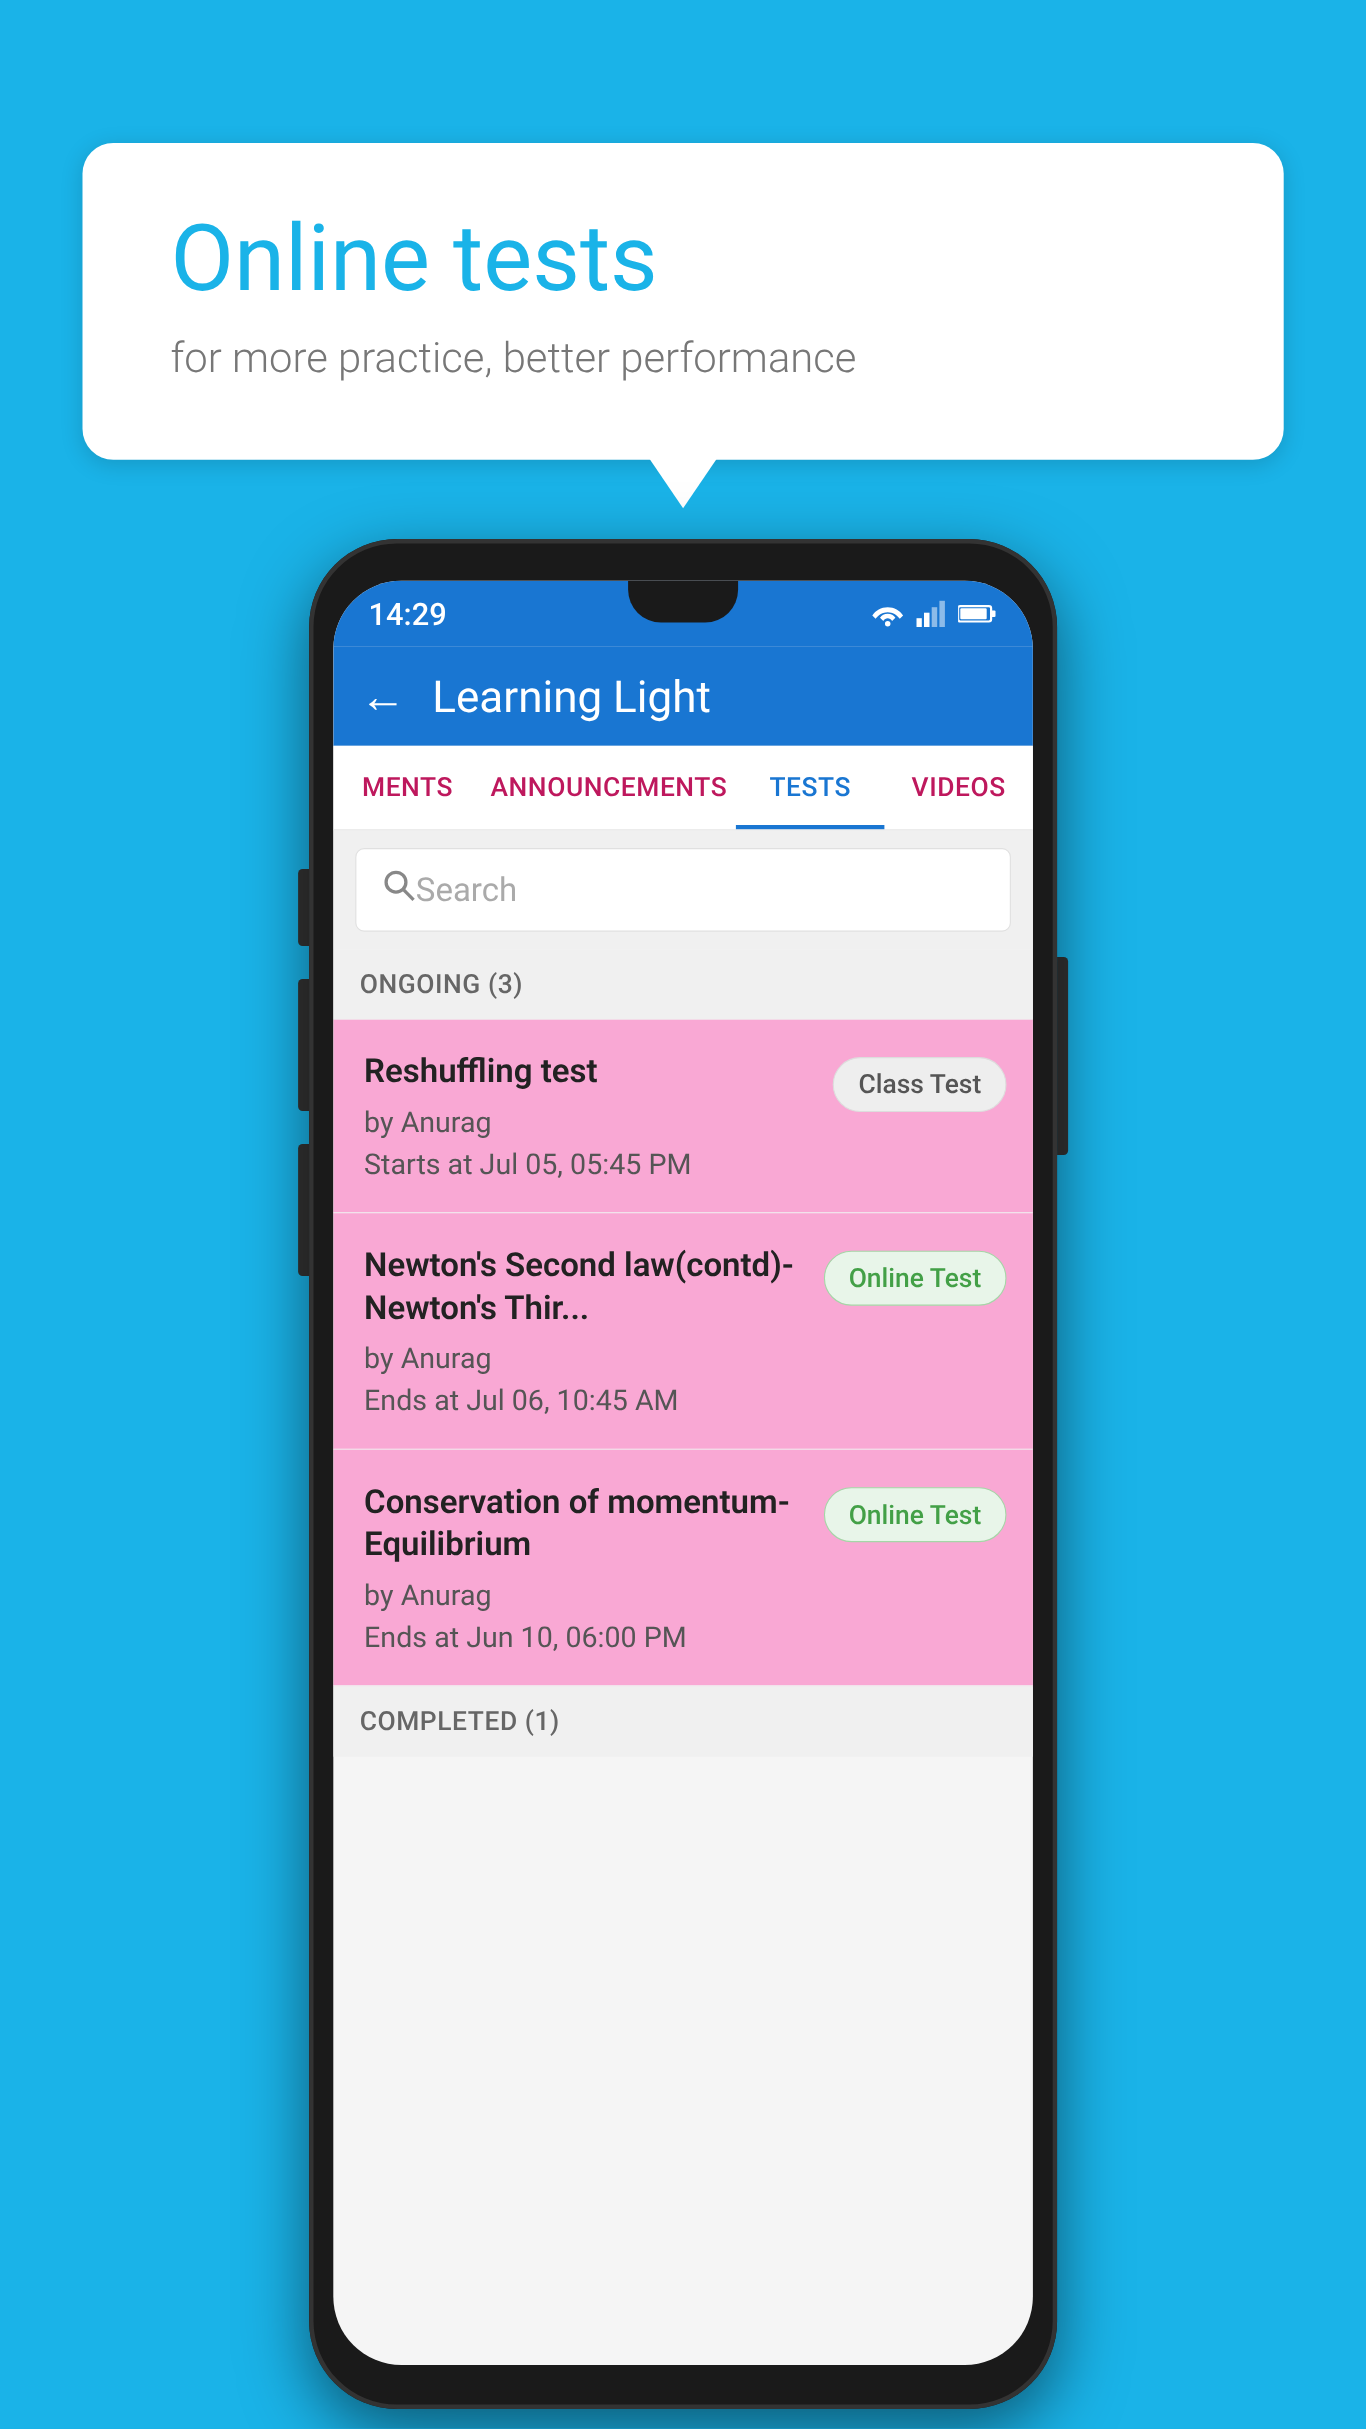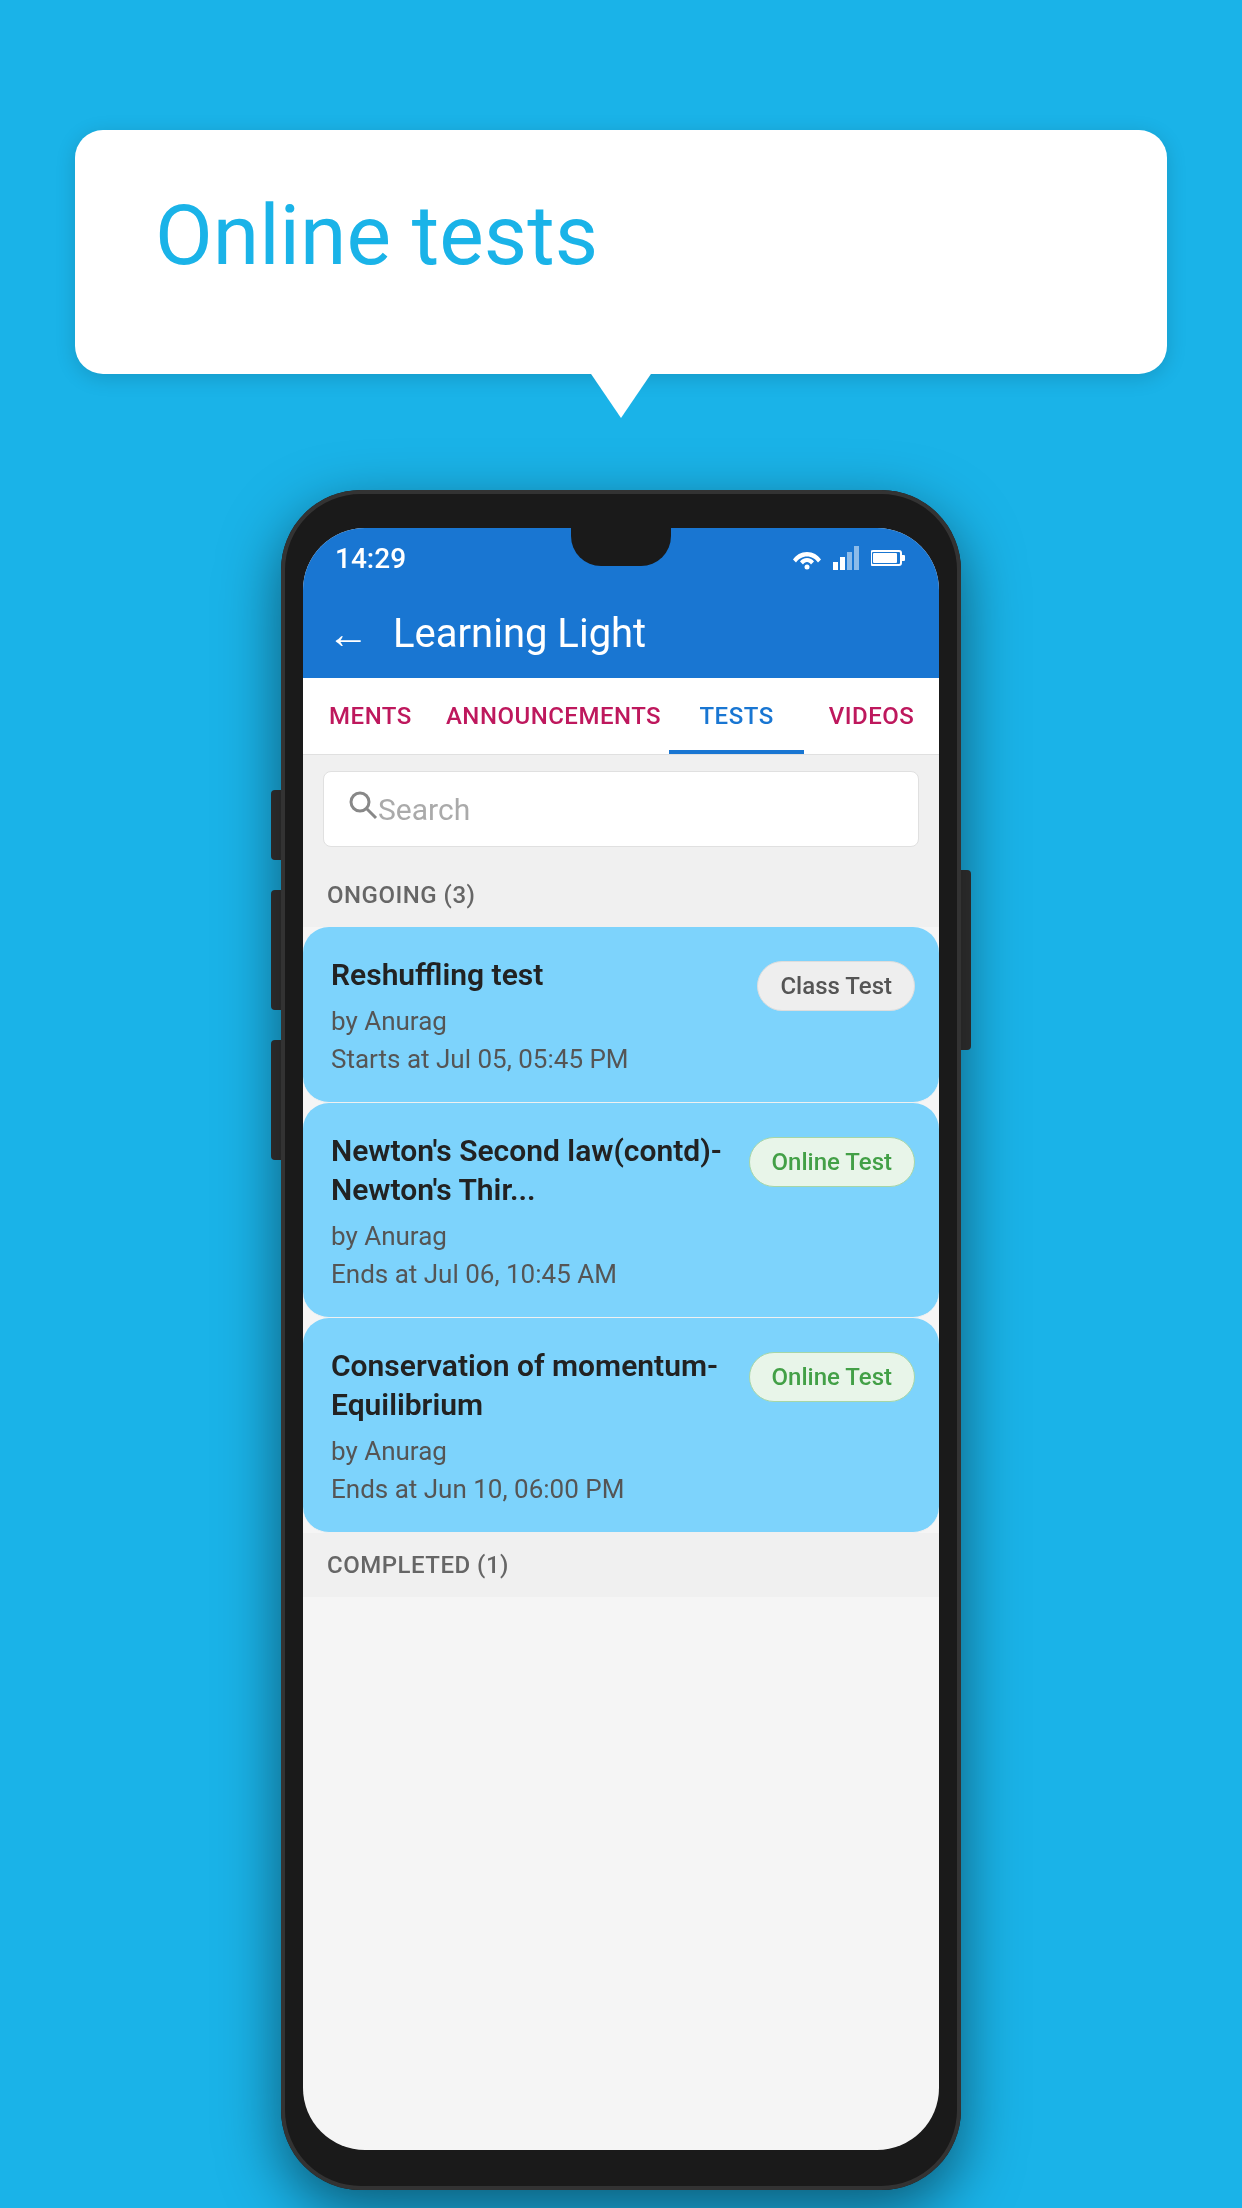"for more practice, better performance" div.speech-bubble-subtitle { html: none -> <div>for more practice, better performance</div> }
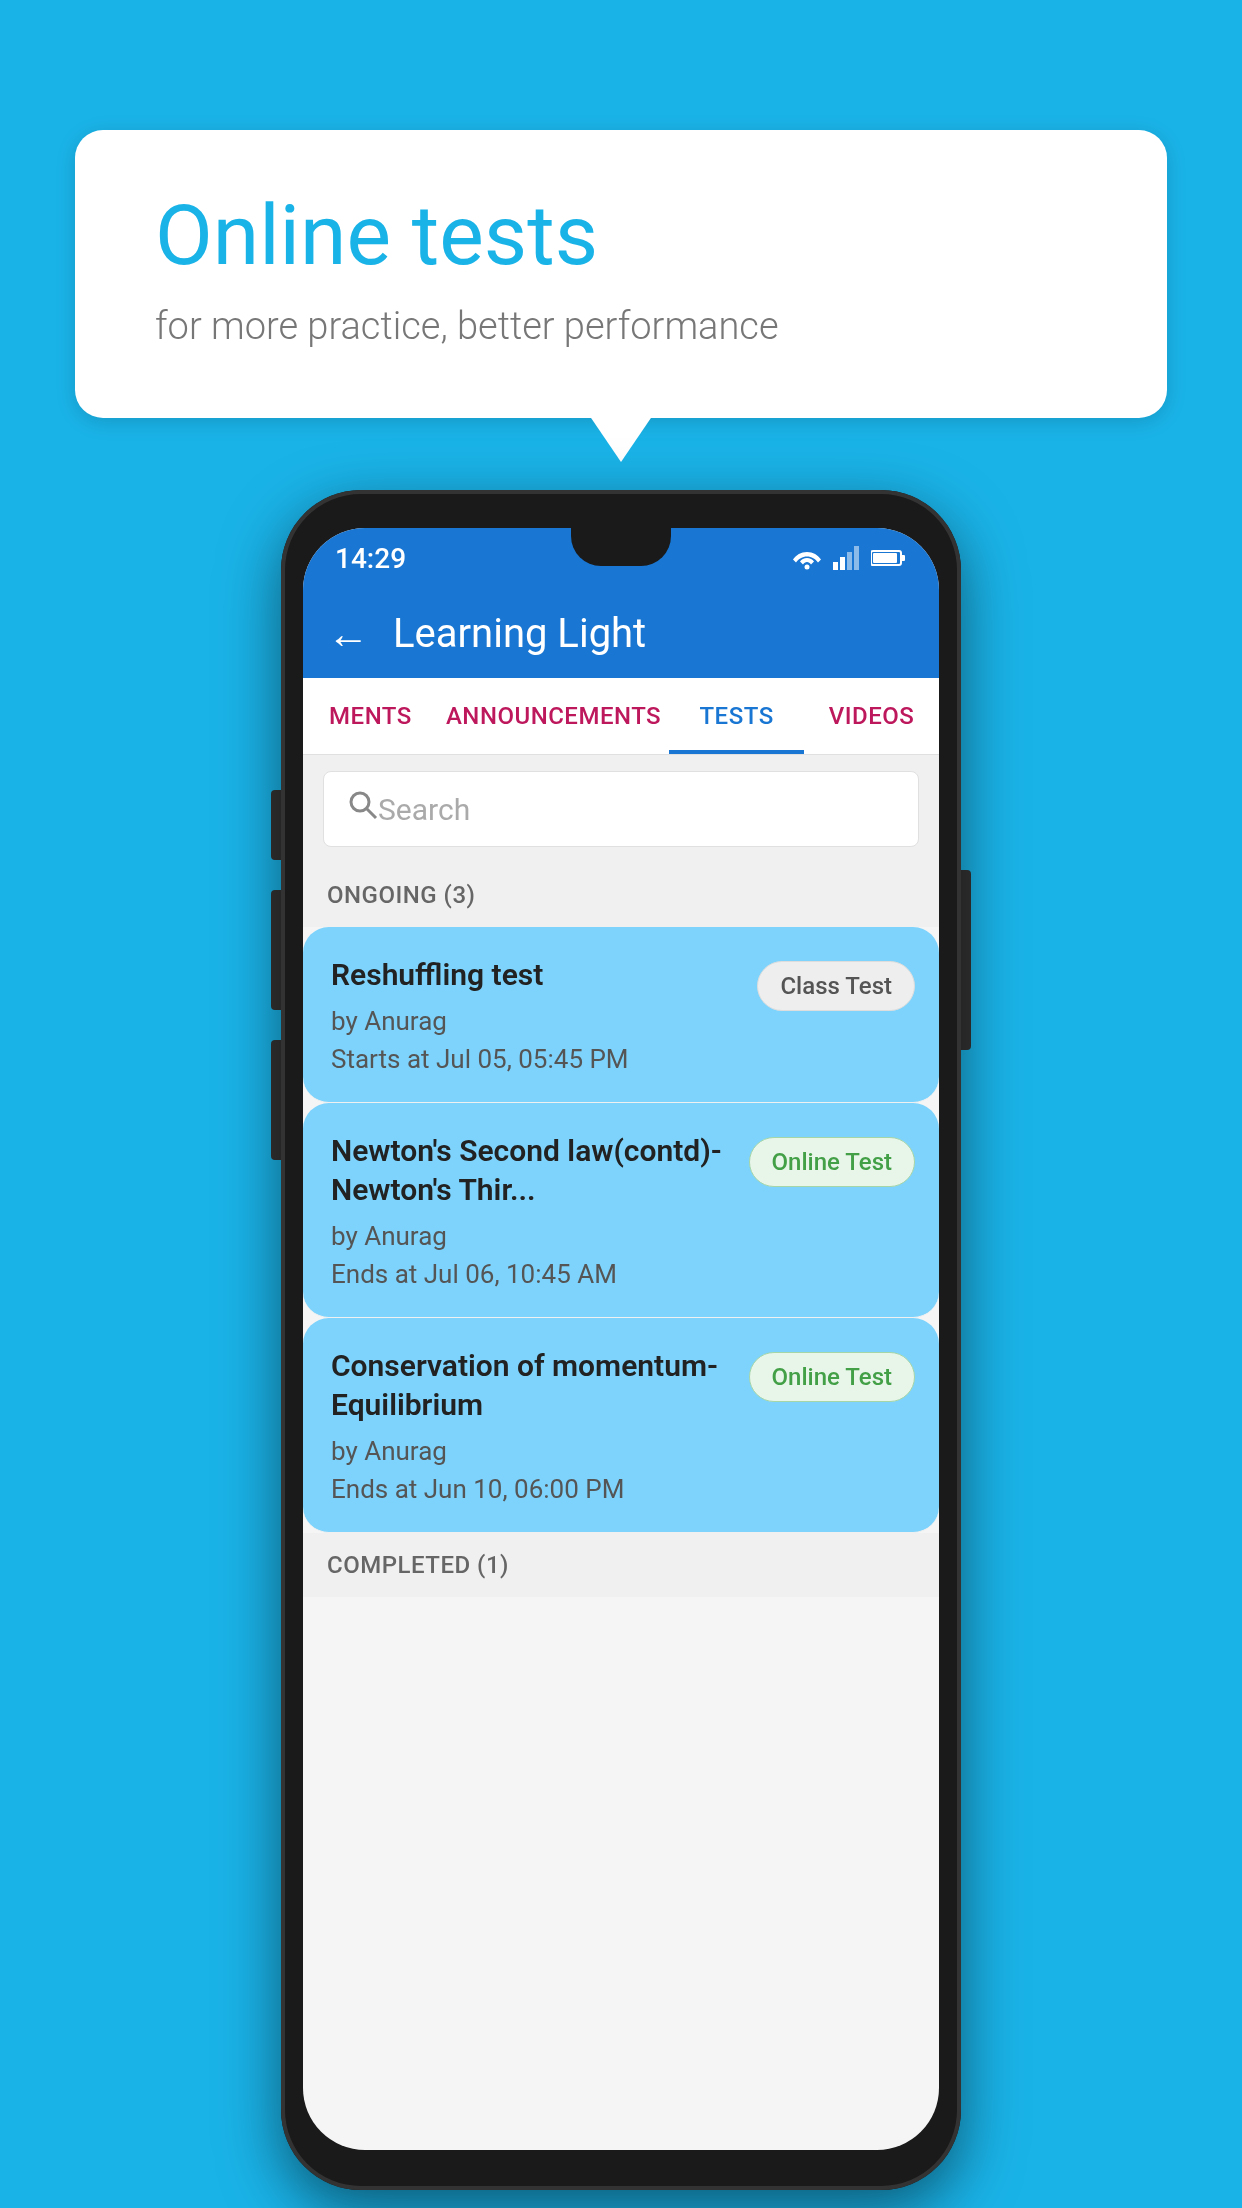"Reshuffling test" .test-item { background: #7dd3fc -> #f9a8d4; border-radius: 26px -> none }
